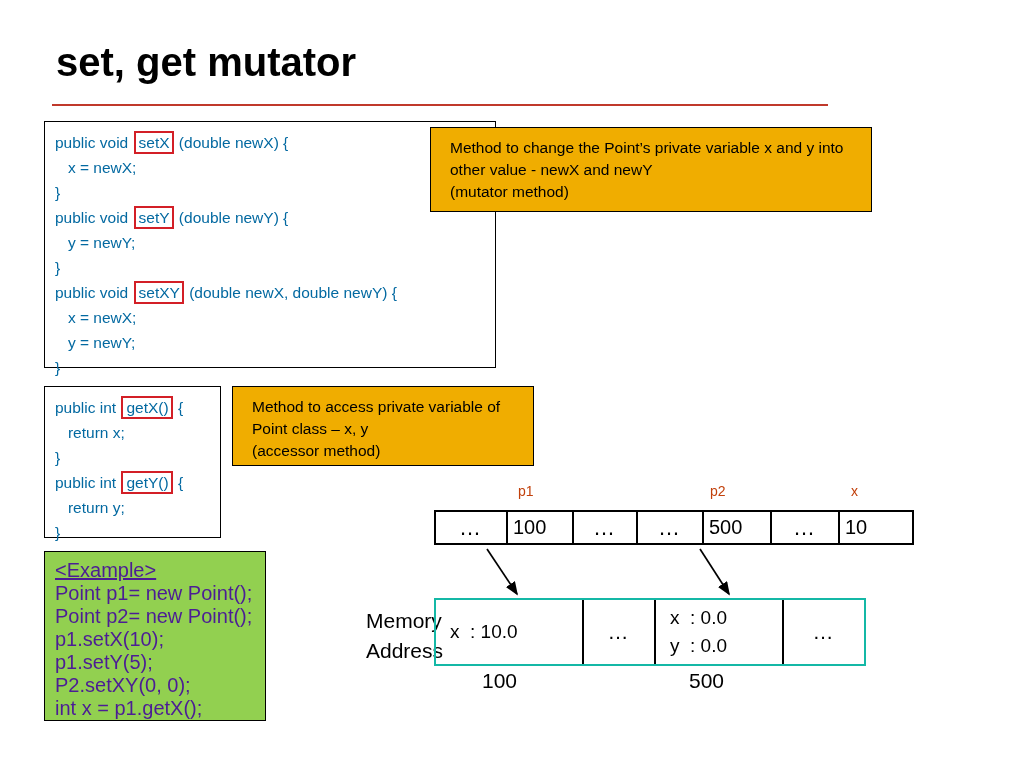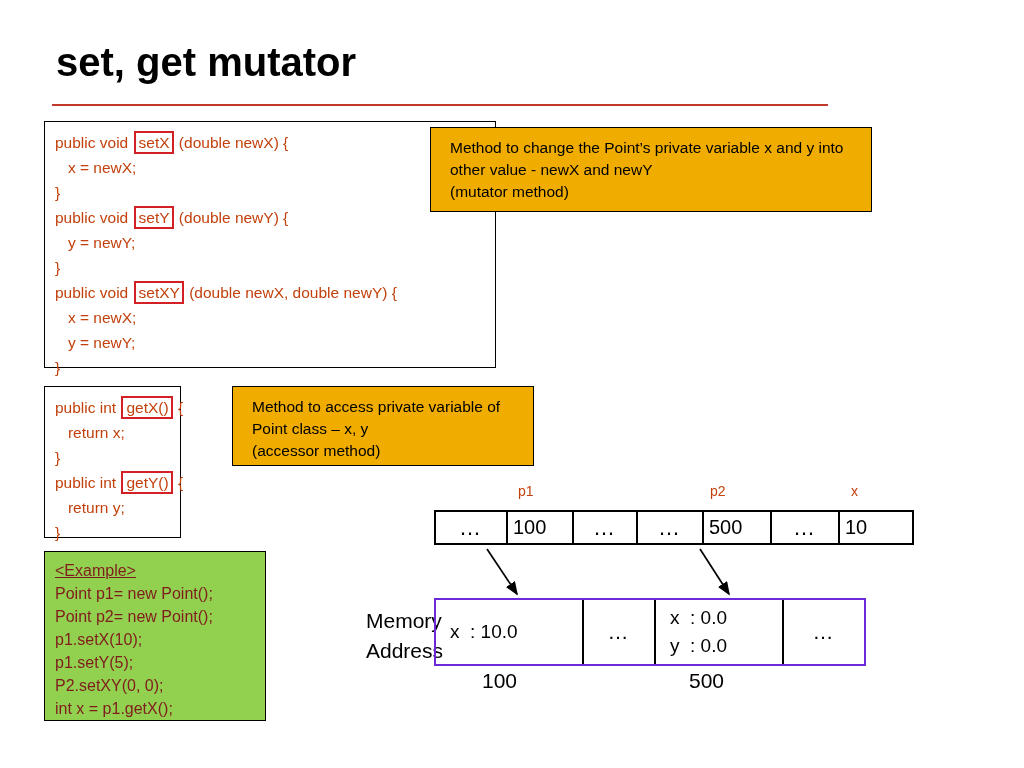"public void setX (double newX)" .code-box { color: #c2410c -> #0369a1 }
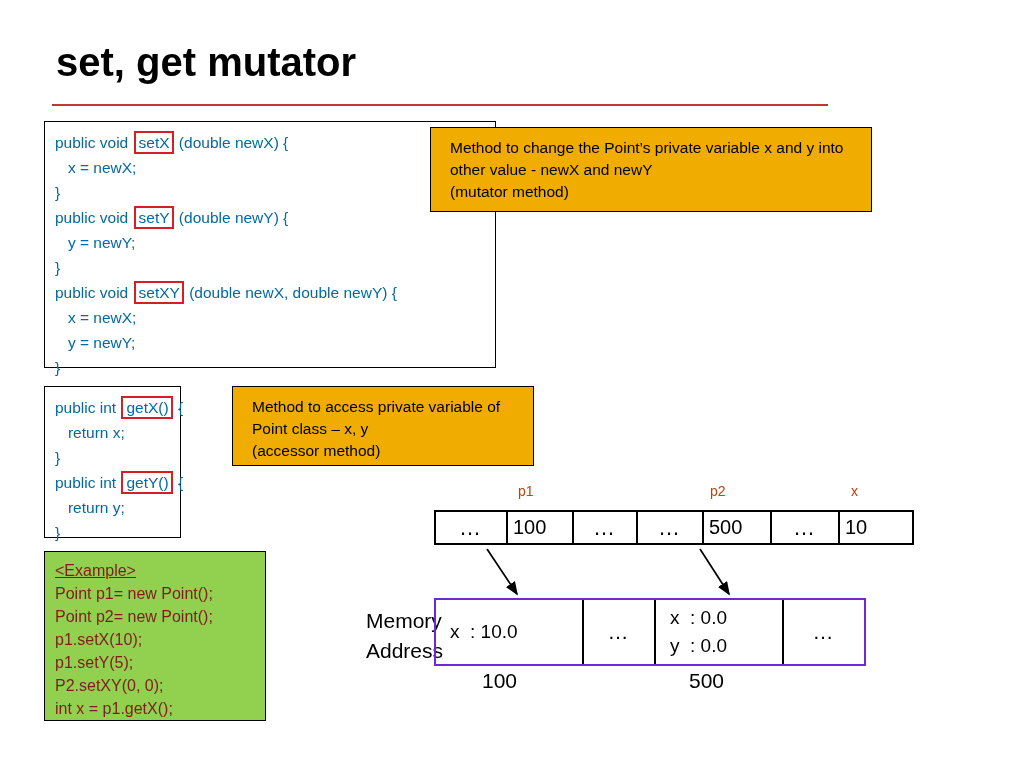"public int getX() { return" #get-code-box { width: 137px -> 177px }
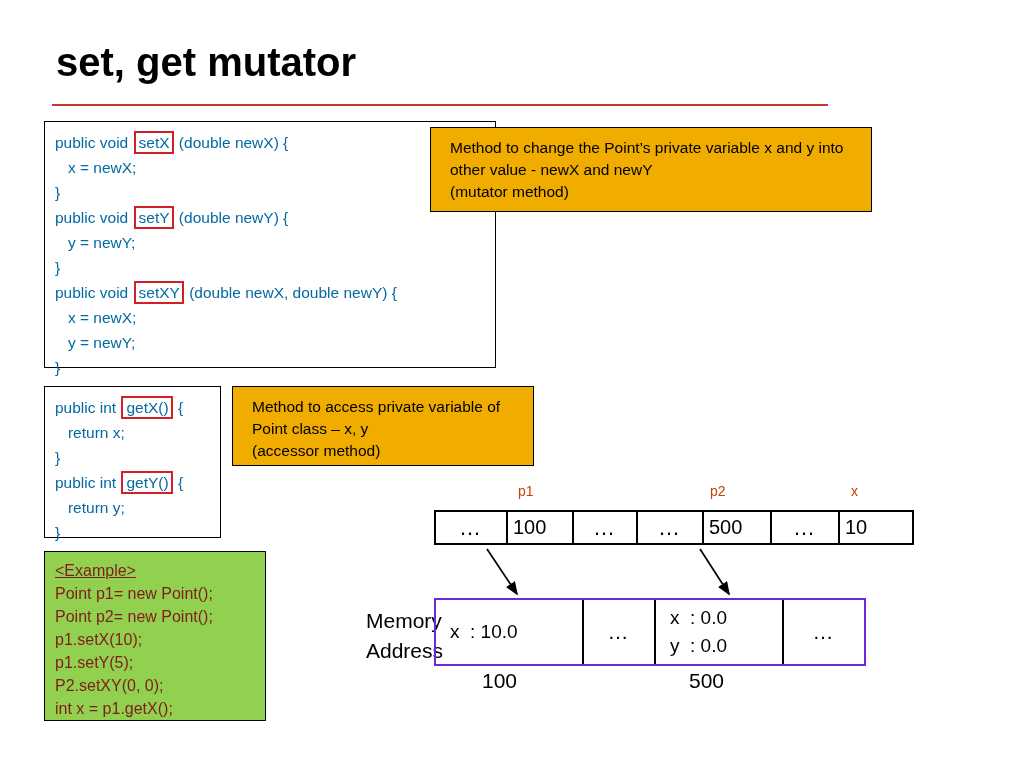"<Example> Point p1= new Point();" .green-box { color: #7f1d1d -> #4c1d95; font-size: 16px -> 20px }
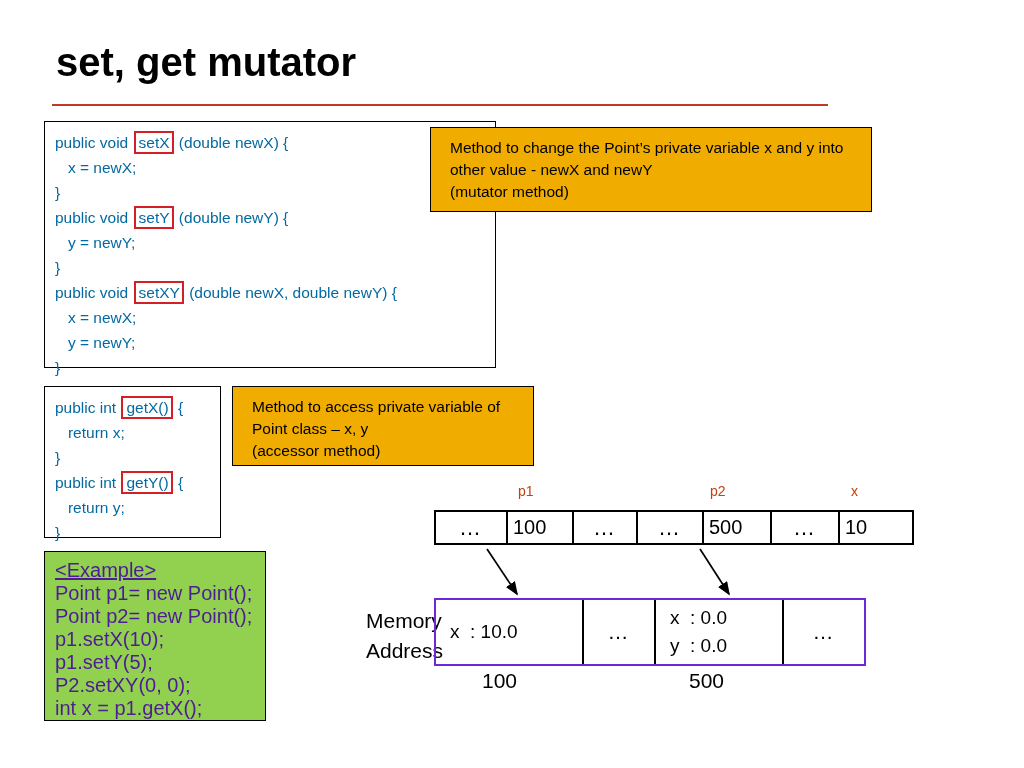"x : 10.0" #memory-row { border: 2px solid #6d28d9 -> 2px solid #14b8a6 }
